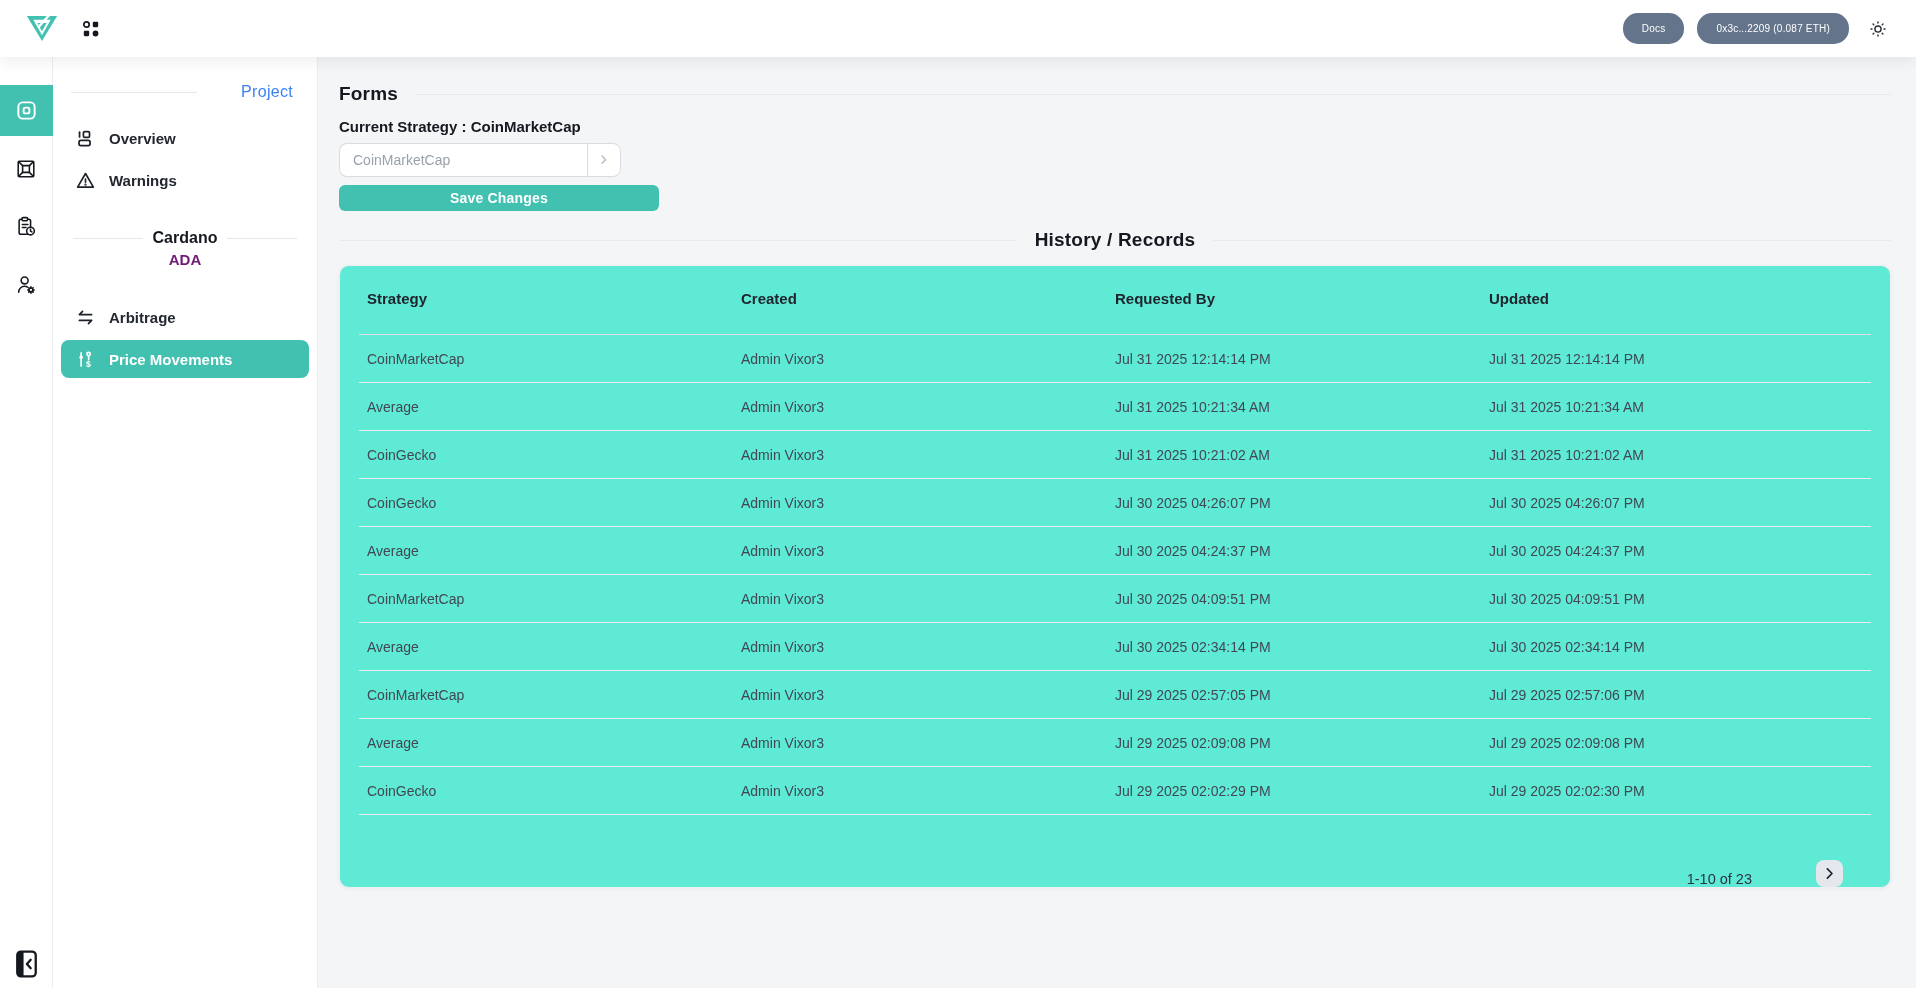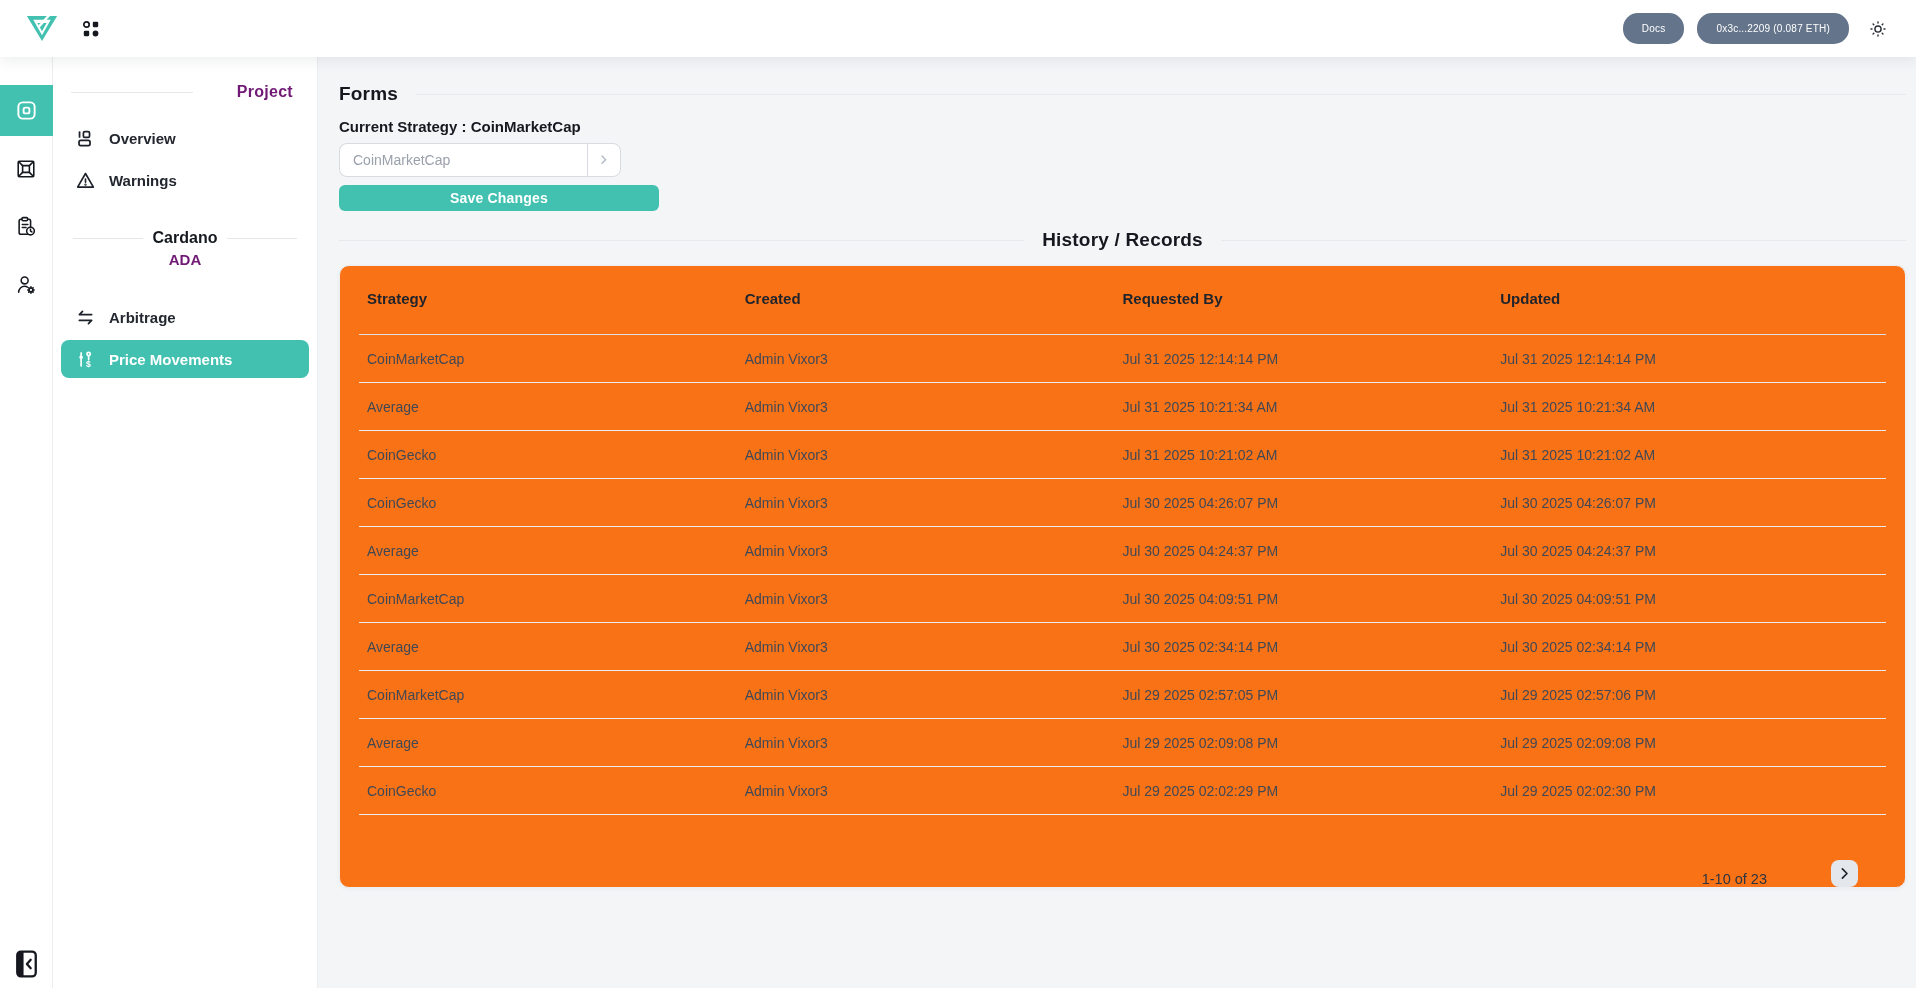"Project" .side-sec .sec-label { color: #701a75 -> #3b82f6; font-weight: 700 -> 400 }
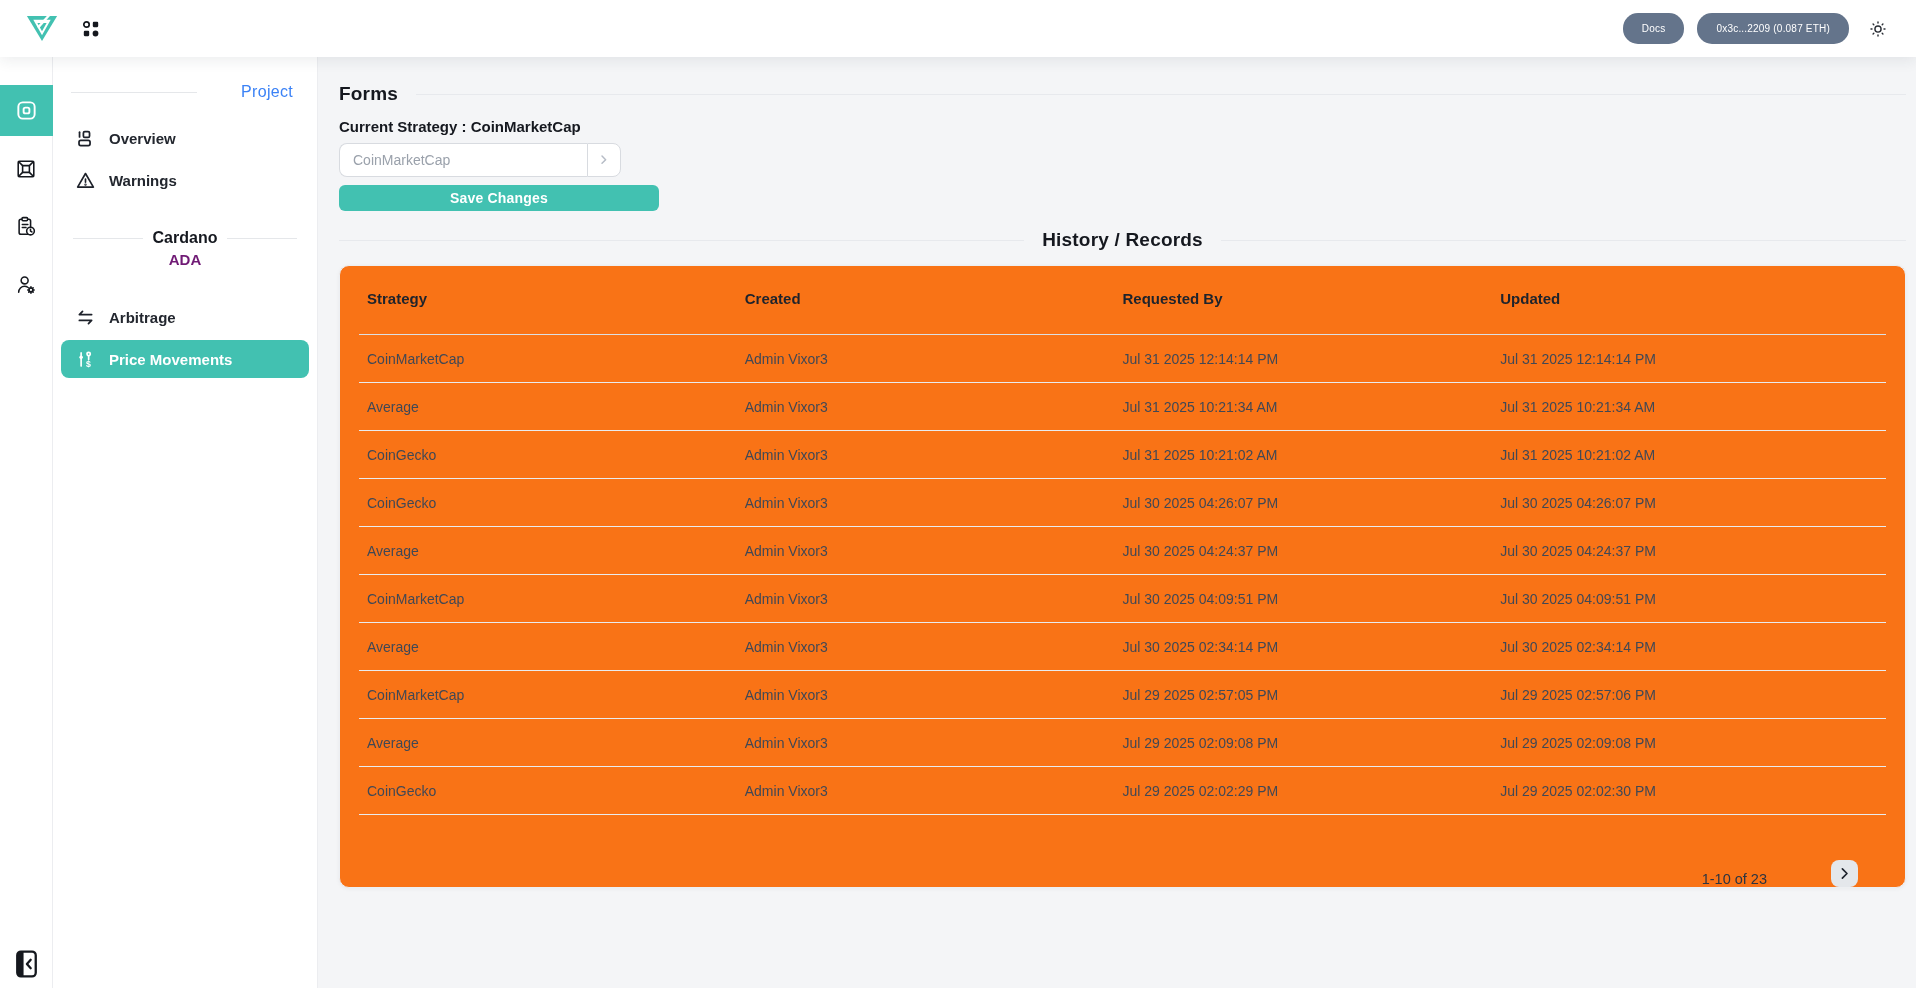"Forms" .main { padding: 26px 10px 0 21px -> 26px 25px 0 21px }
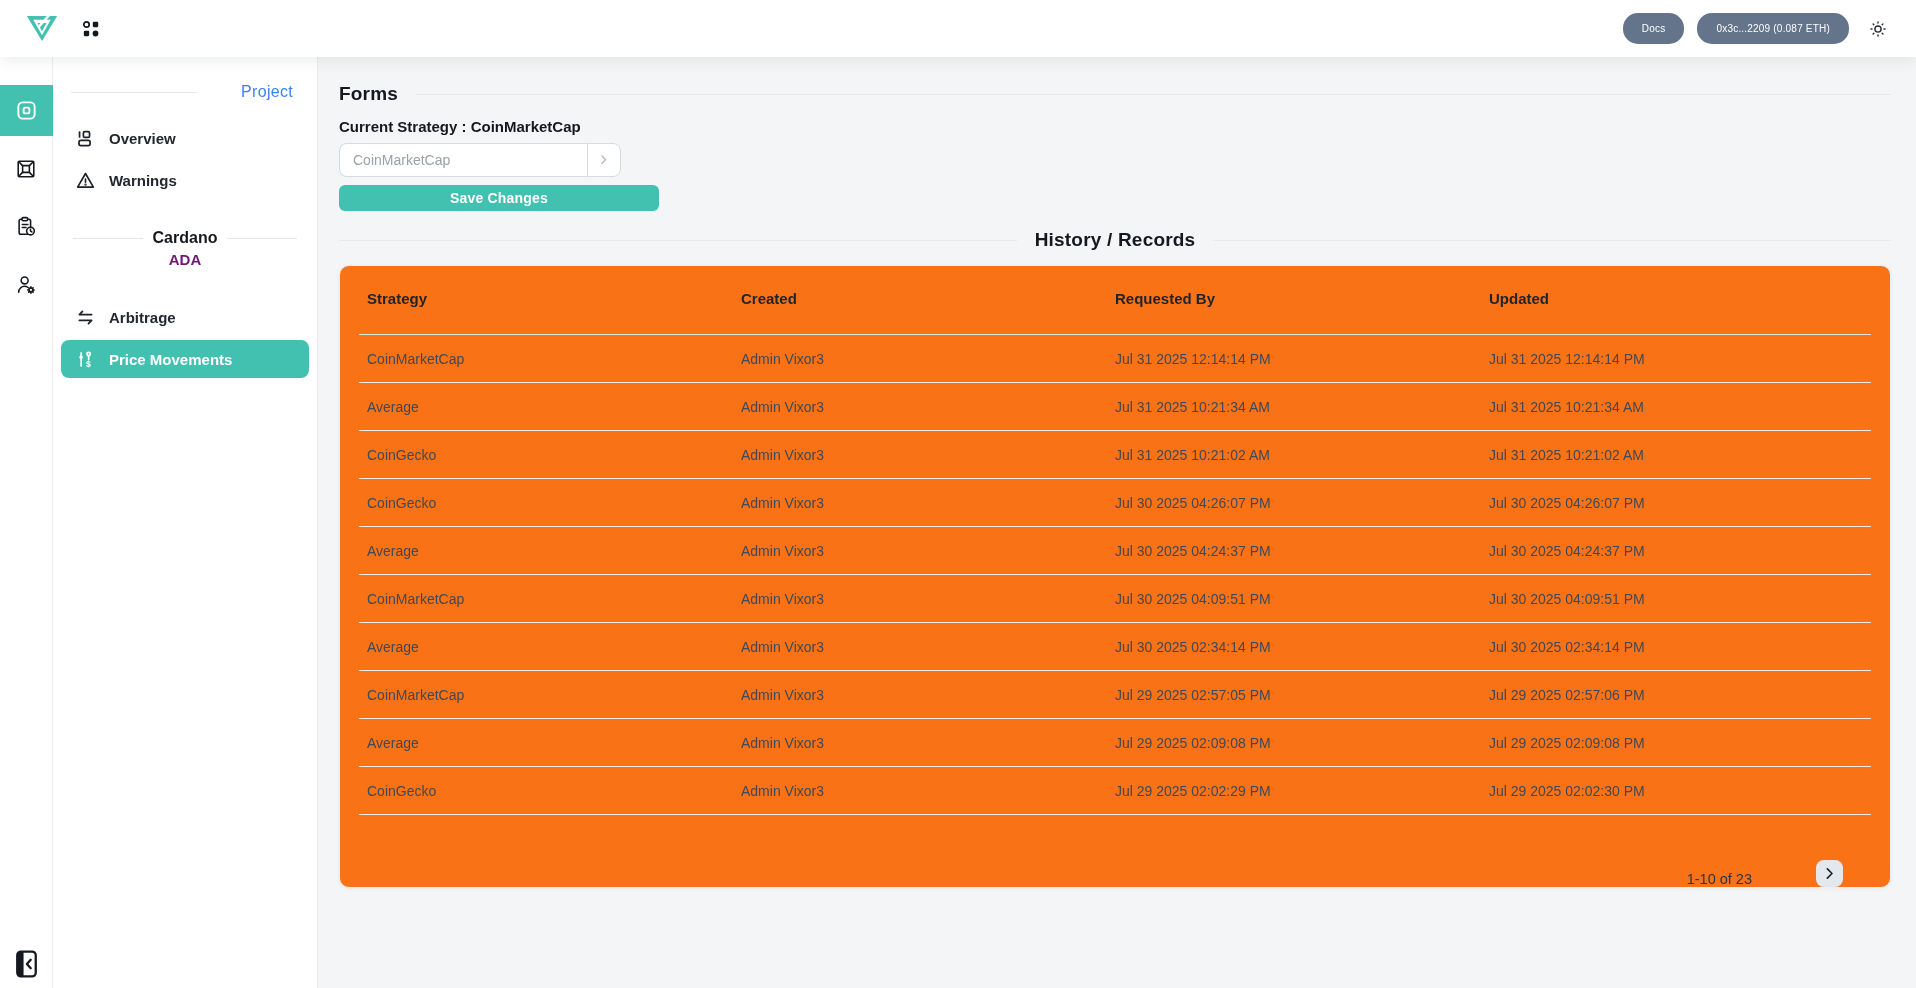"Strategy" .card { background: #f97316 -> #5eead4 }
